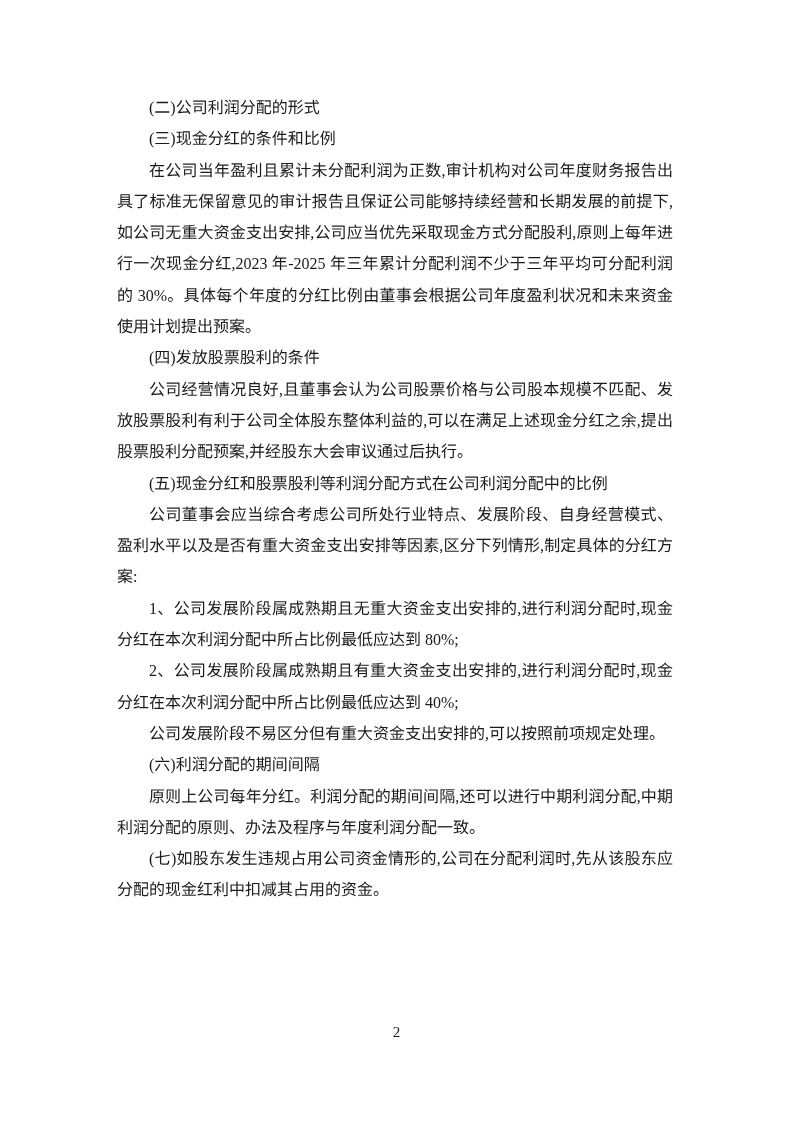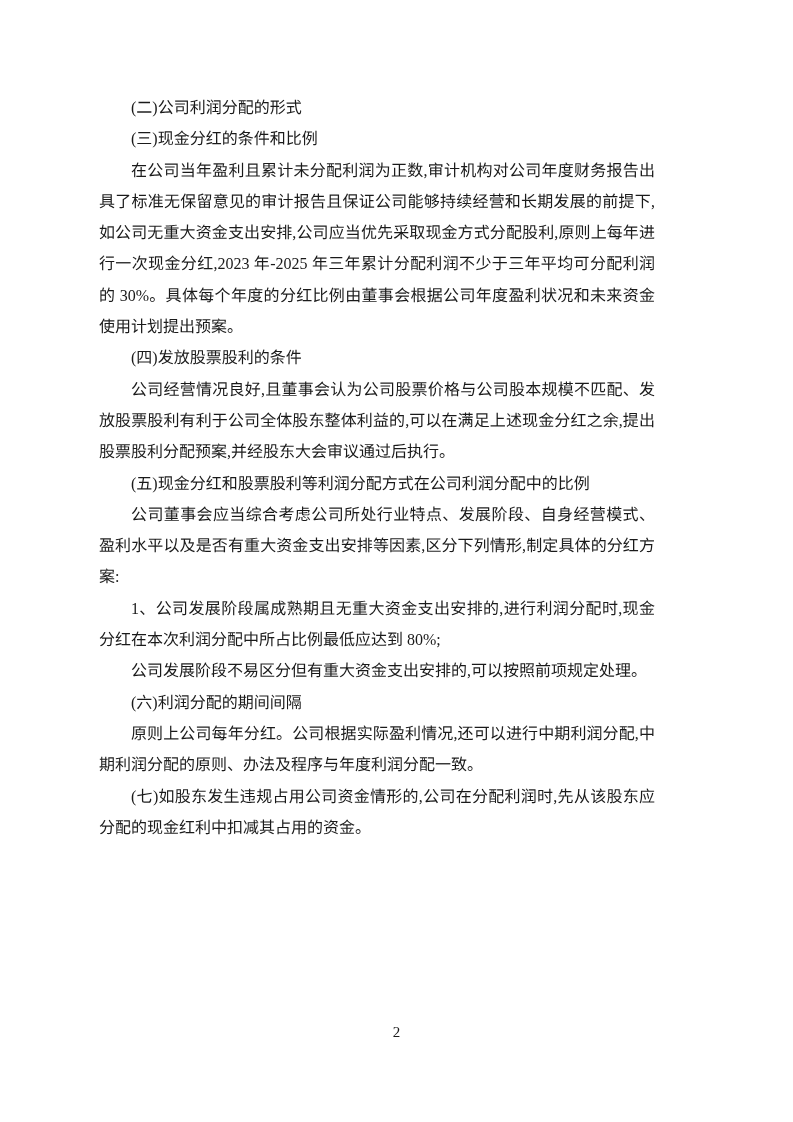"(二)公司利润分配的形式" .text-block { left: 99px -> 117px }
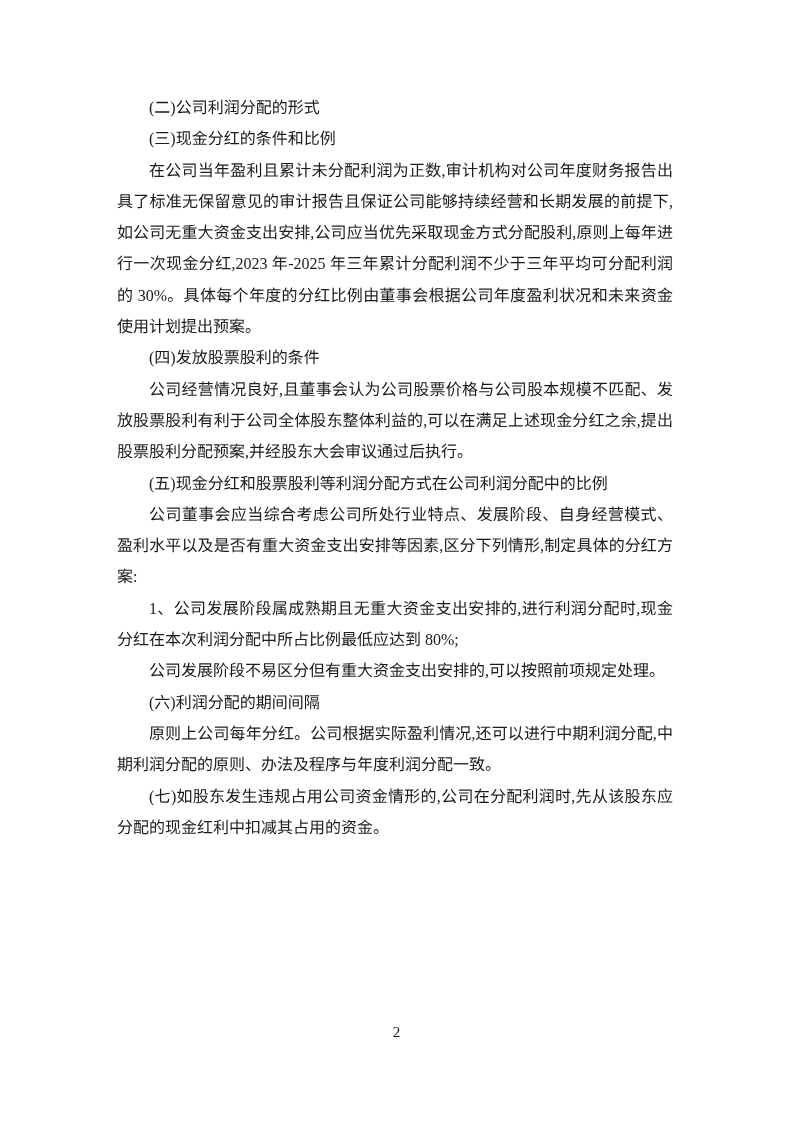"2、公司发展阶段属成熟期且有重大资金支出安排的,进行利润分配时,现金分红在本次利" p.para { html: none -> <p>2、公司发展阶段属成熟期且有重大资金支出安排的,进行利润分配时,现金分红在本次利润分配中所占比例最低应达到 40%;</p> }
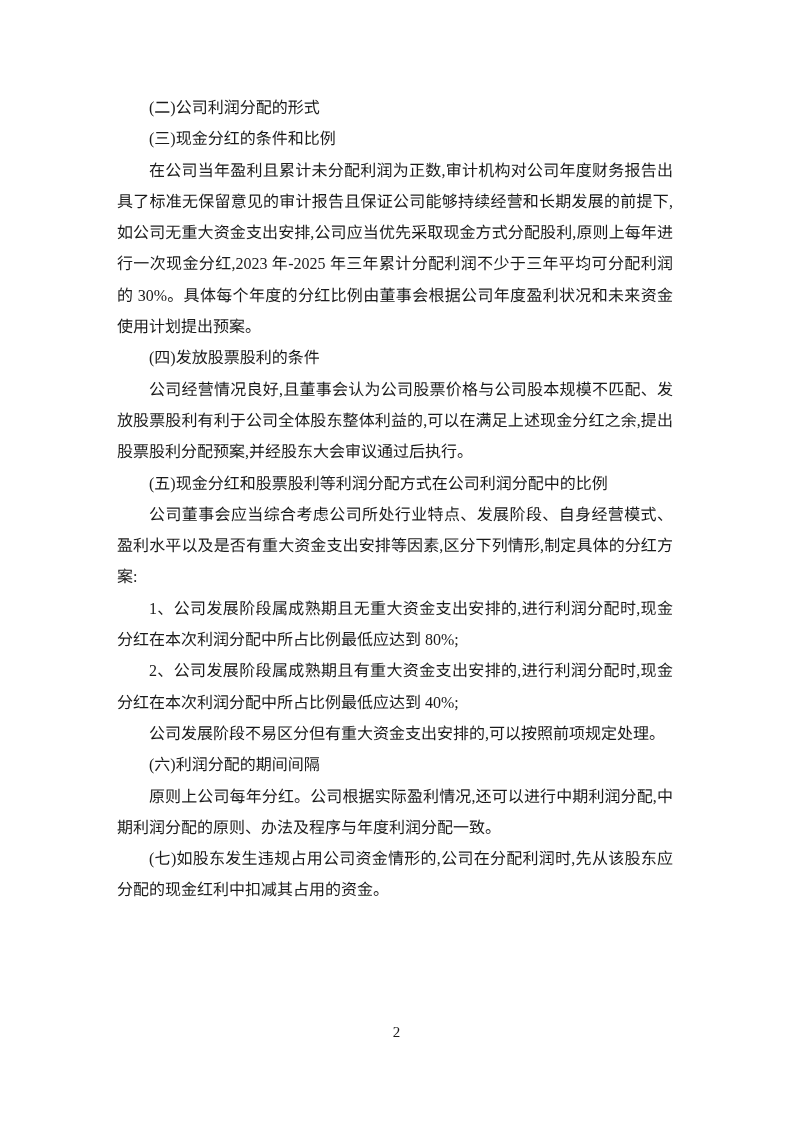"原则上公司每年分红。公司根据实际盈利情况,还可以进行中期利润分配,中期利润分配的" p.para { text: 公司根据实际盈利情况 -> 利润分配的期间间隔 }
